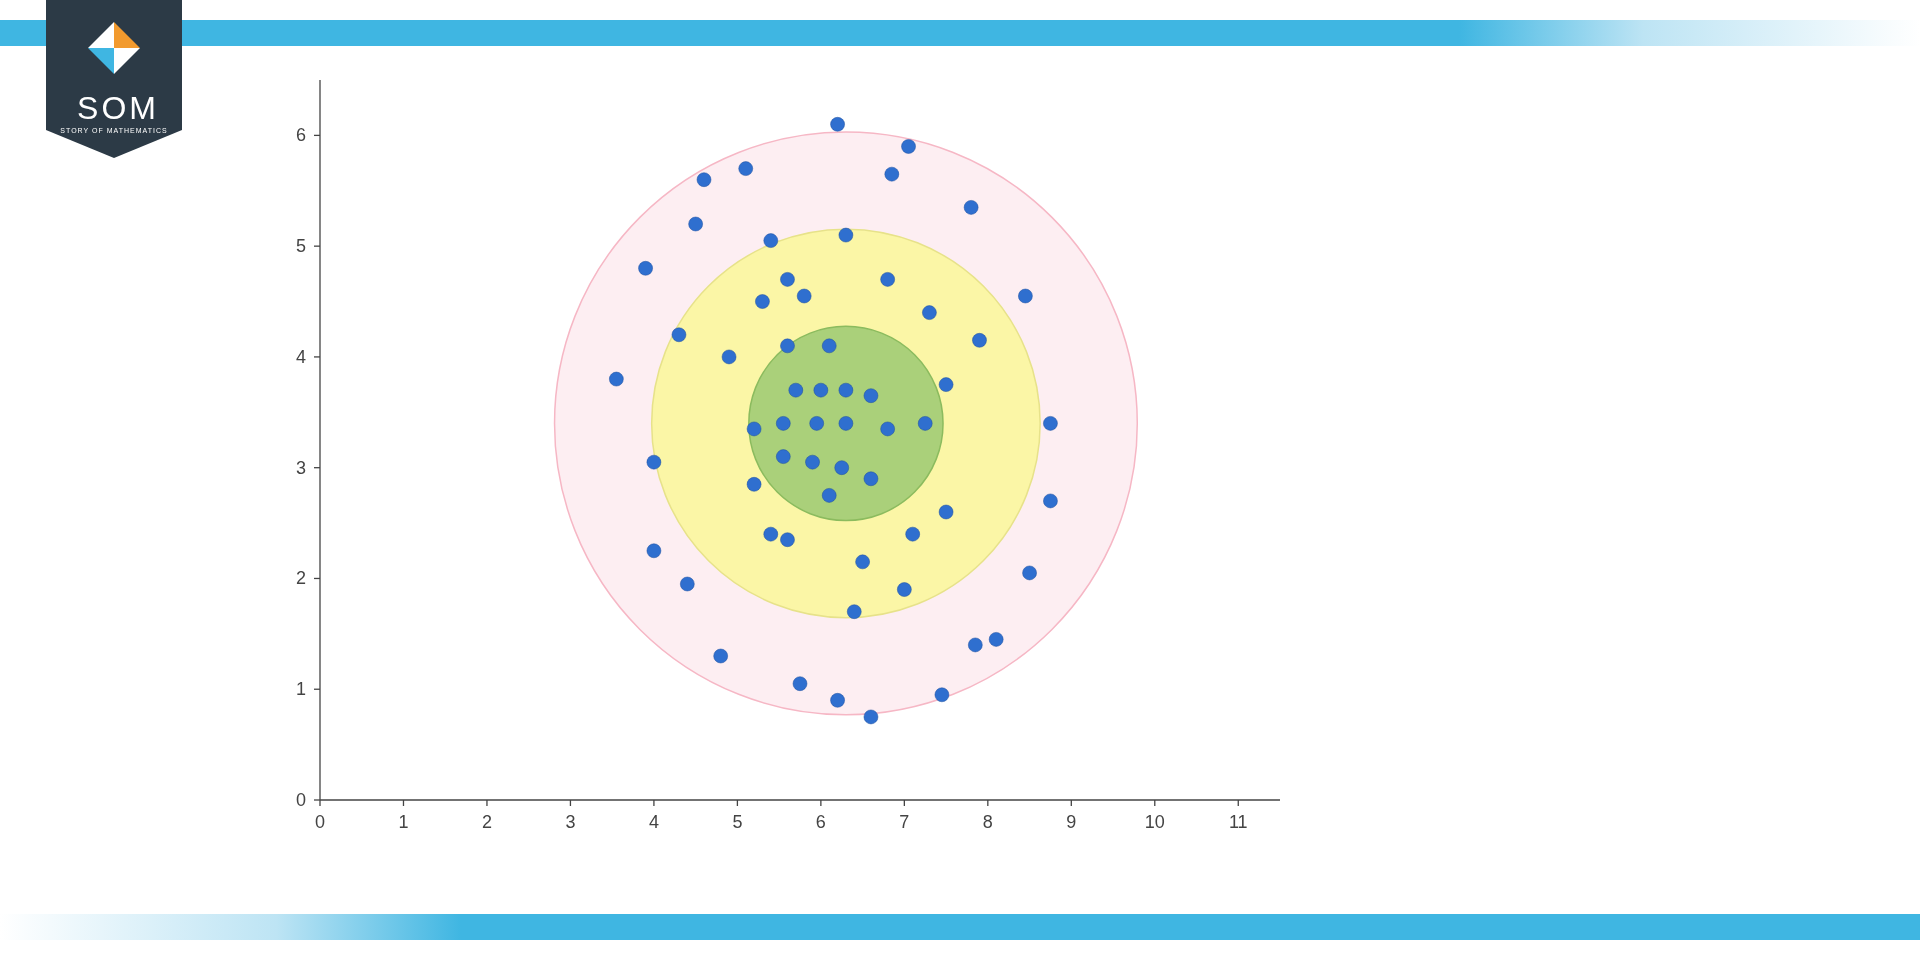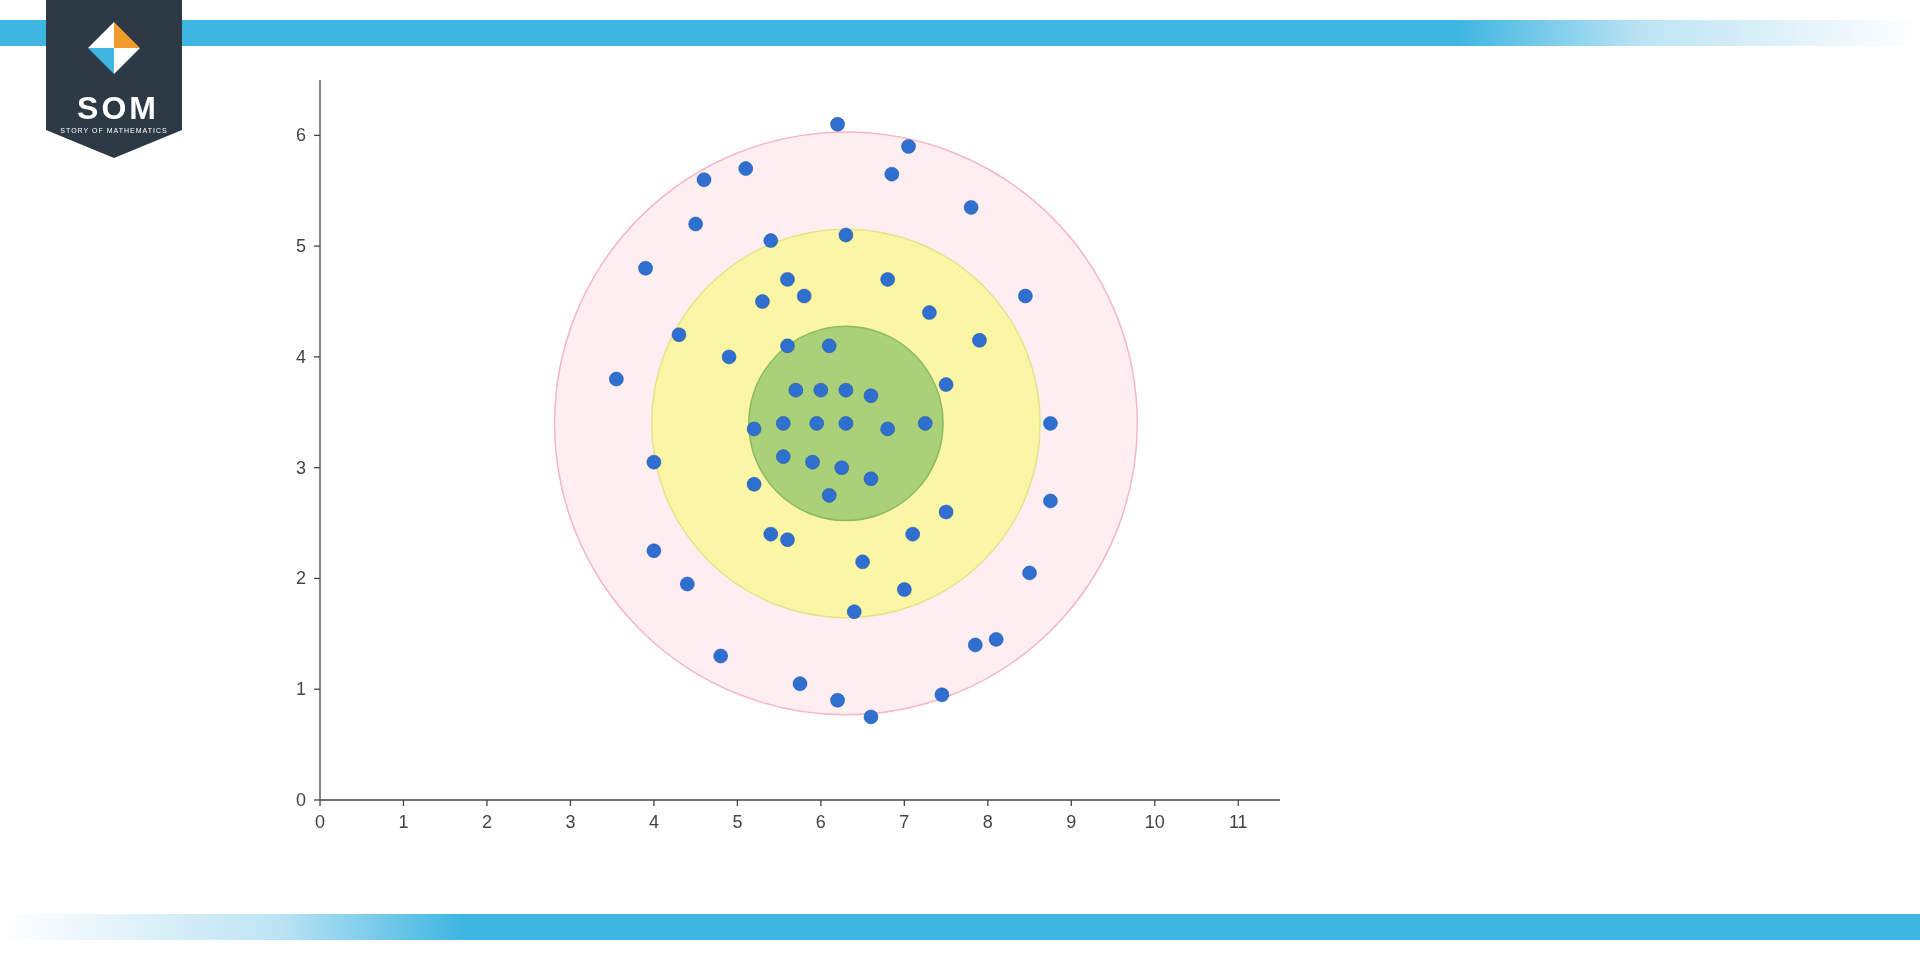"SOM" .logo-text .big { font-weight: 700 -> 400 }
